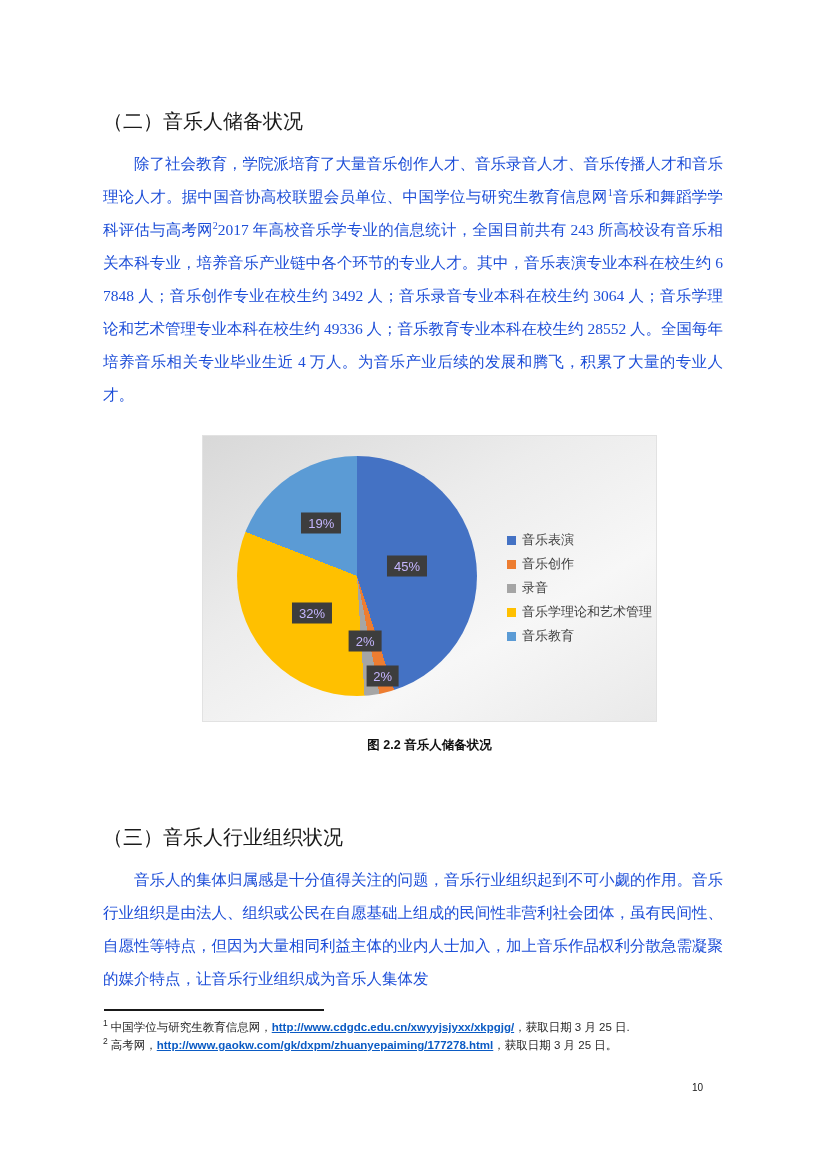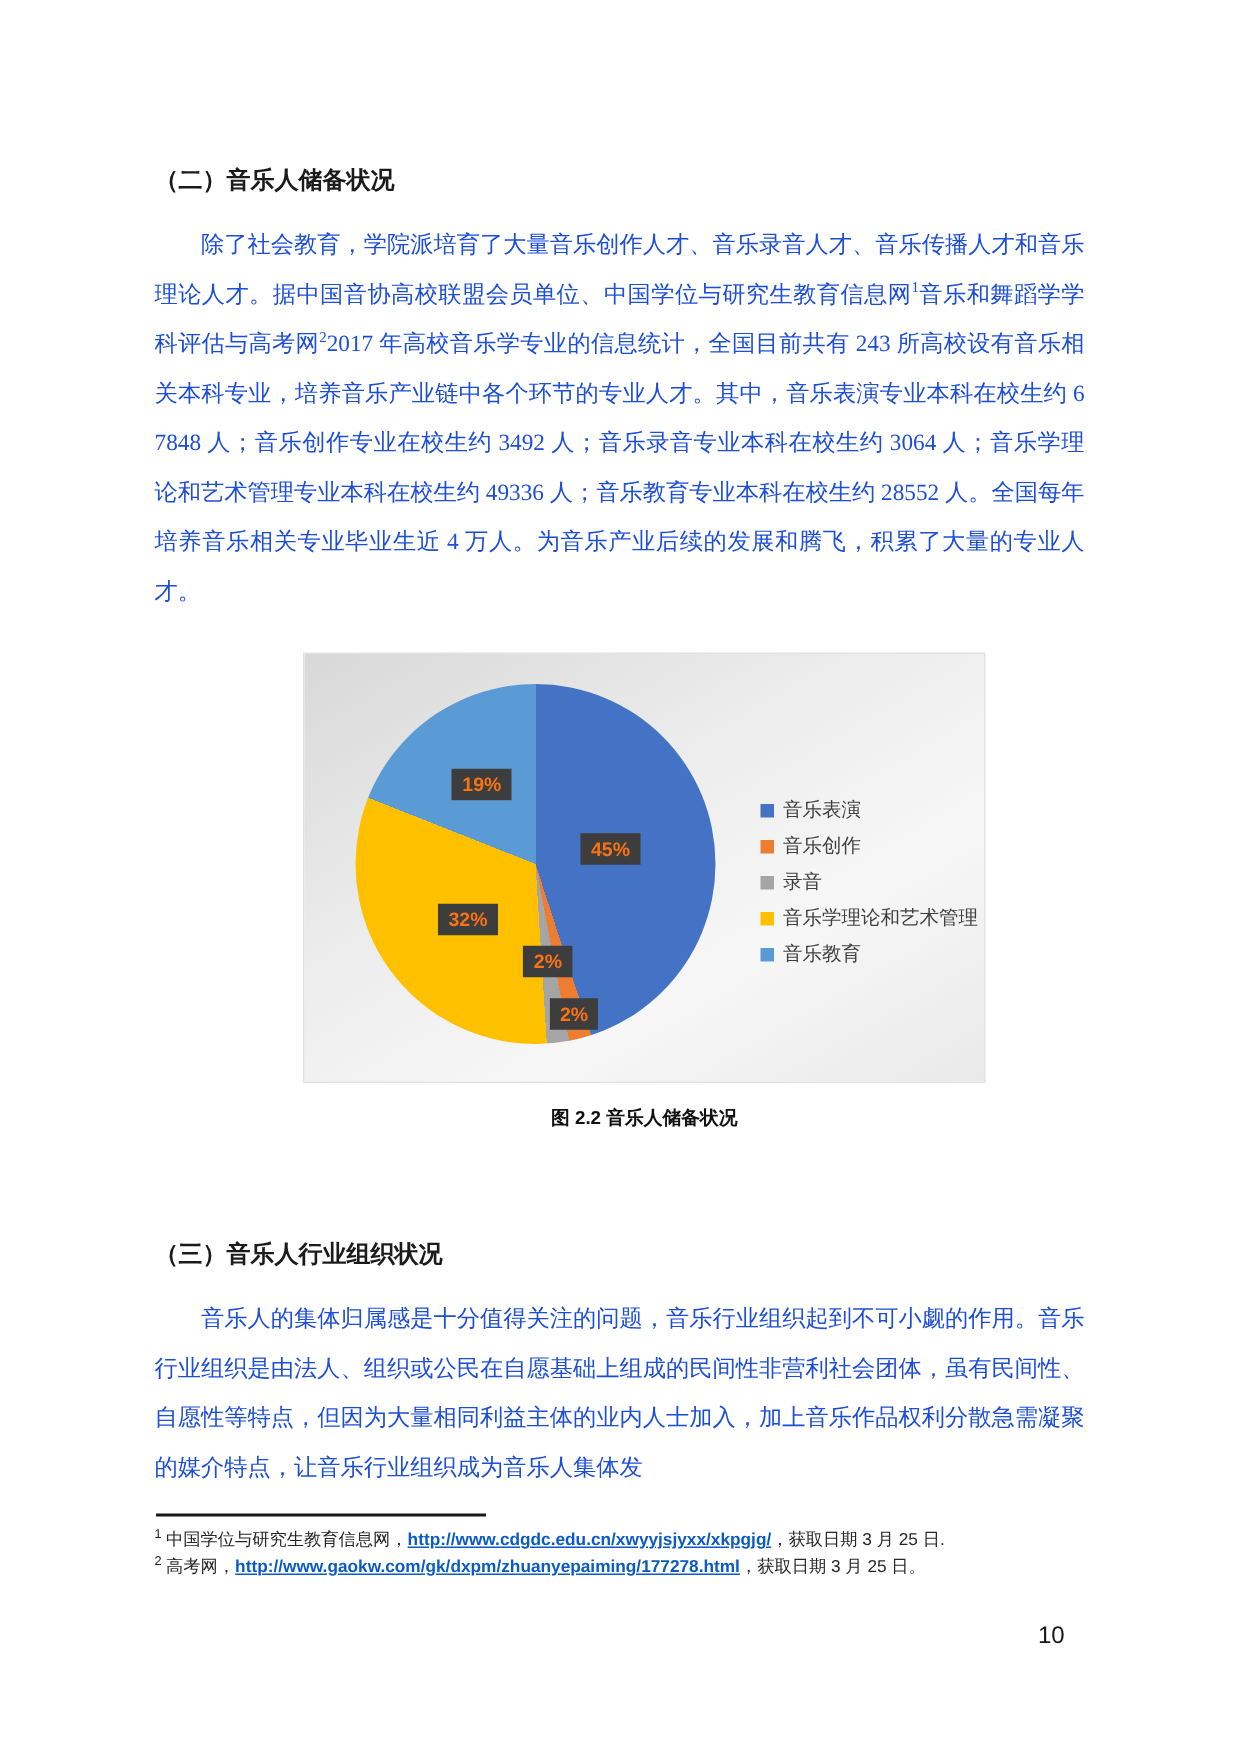"（二）音乐人储备状况" .sec-heading { font-size: 16px -> 20px; font-weight: 700 -> 400 }
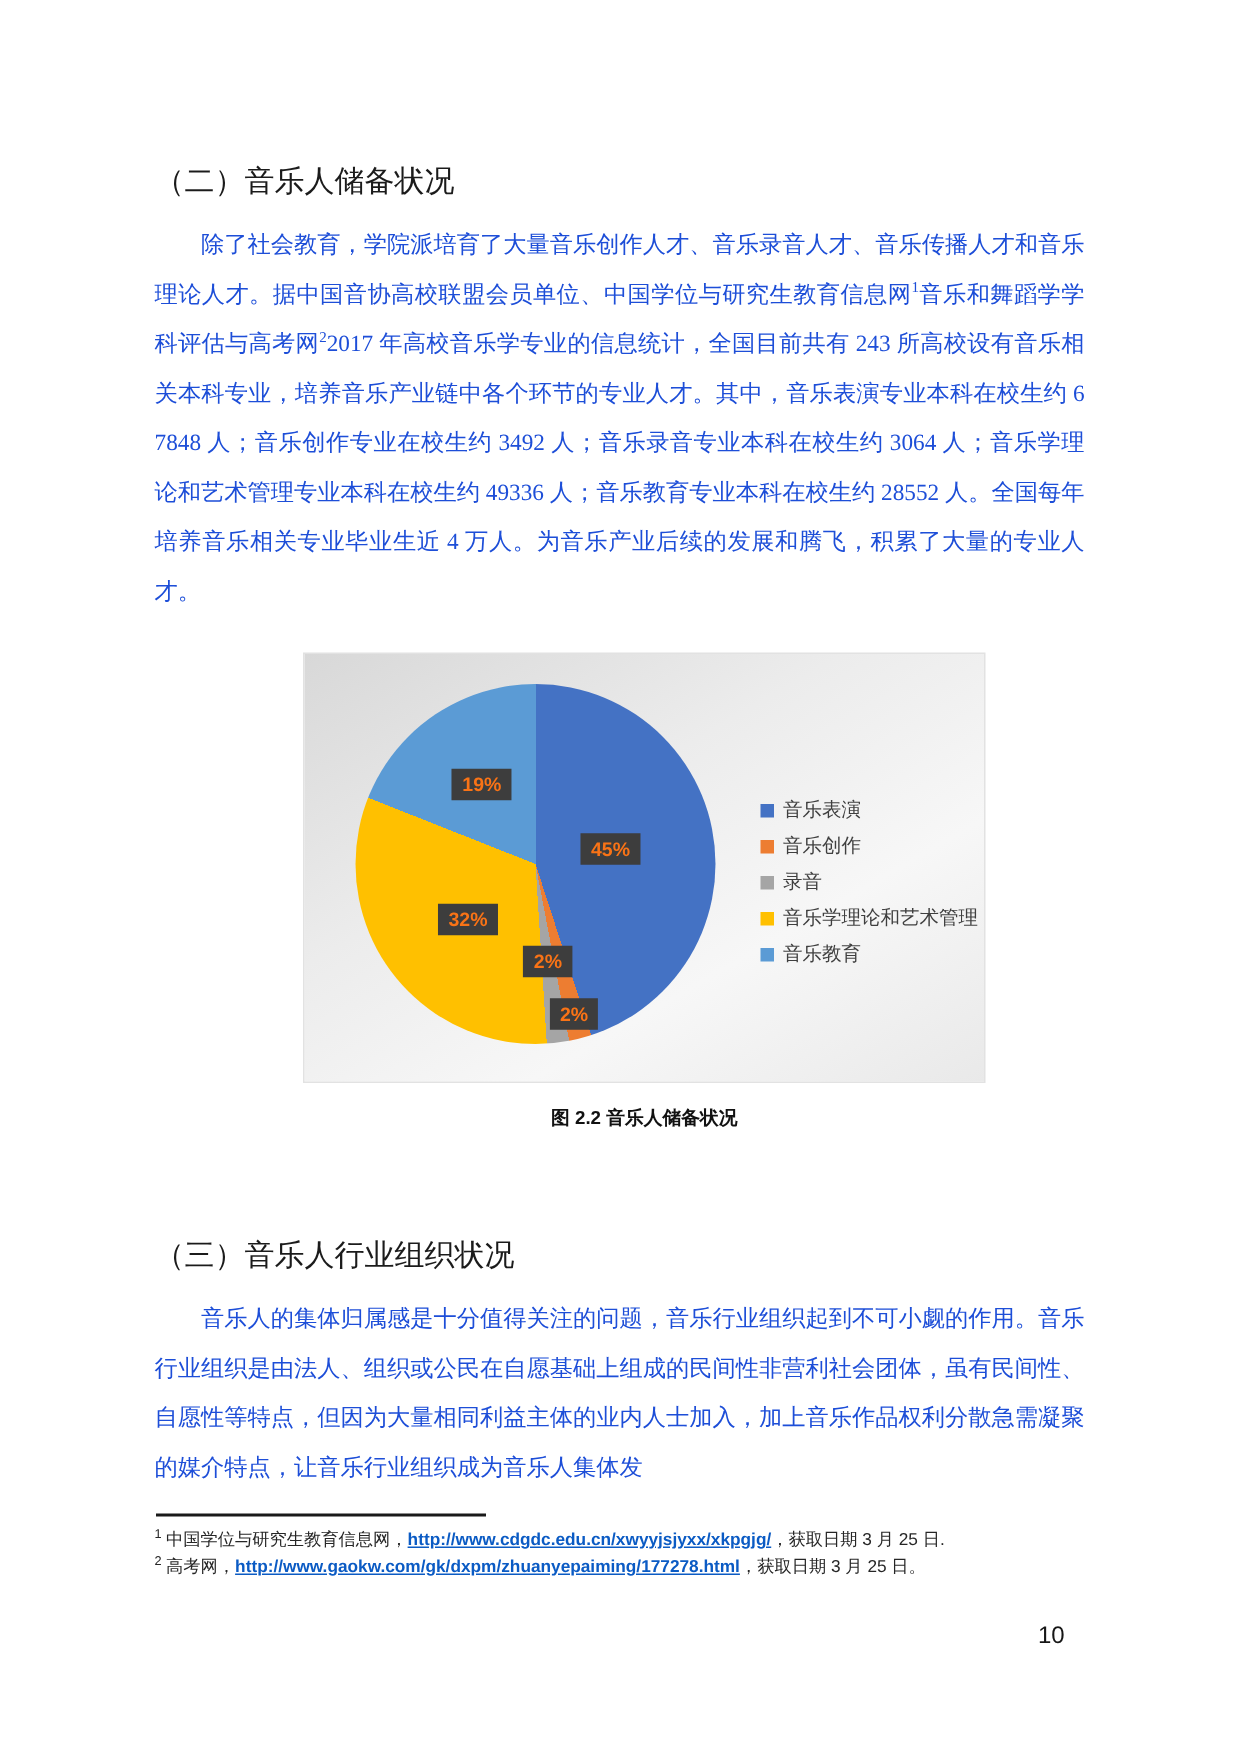"19%" .slice-label { color: #f97316 -> #c4b5fd; font-weight: bold -> normal }
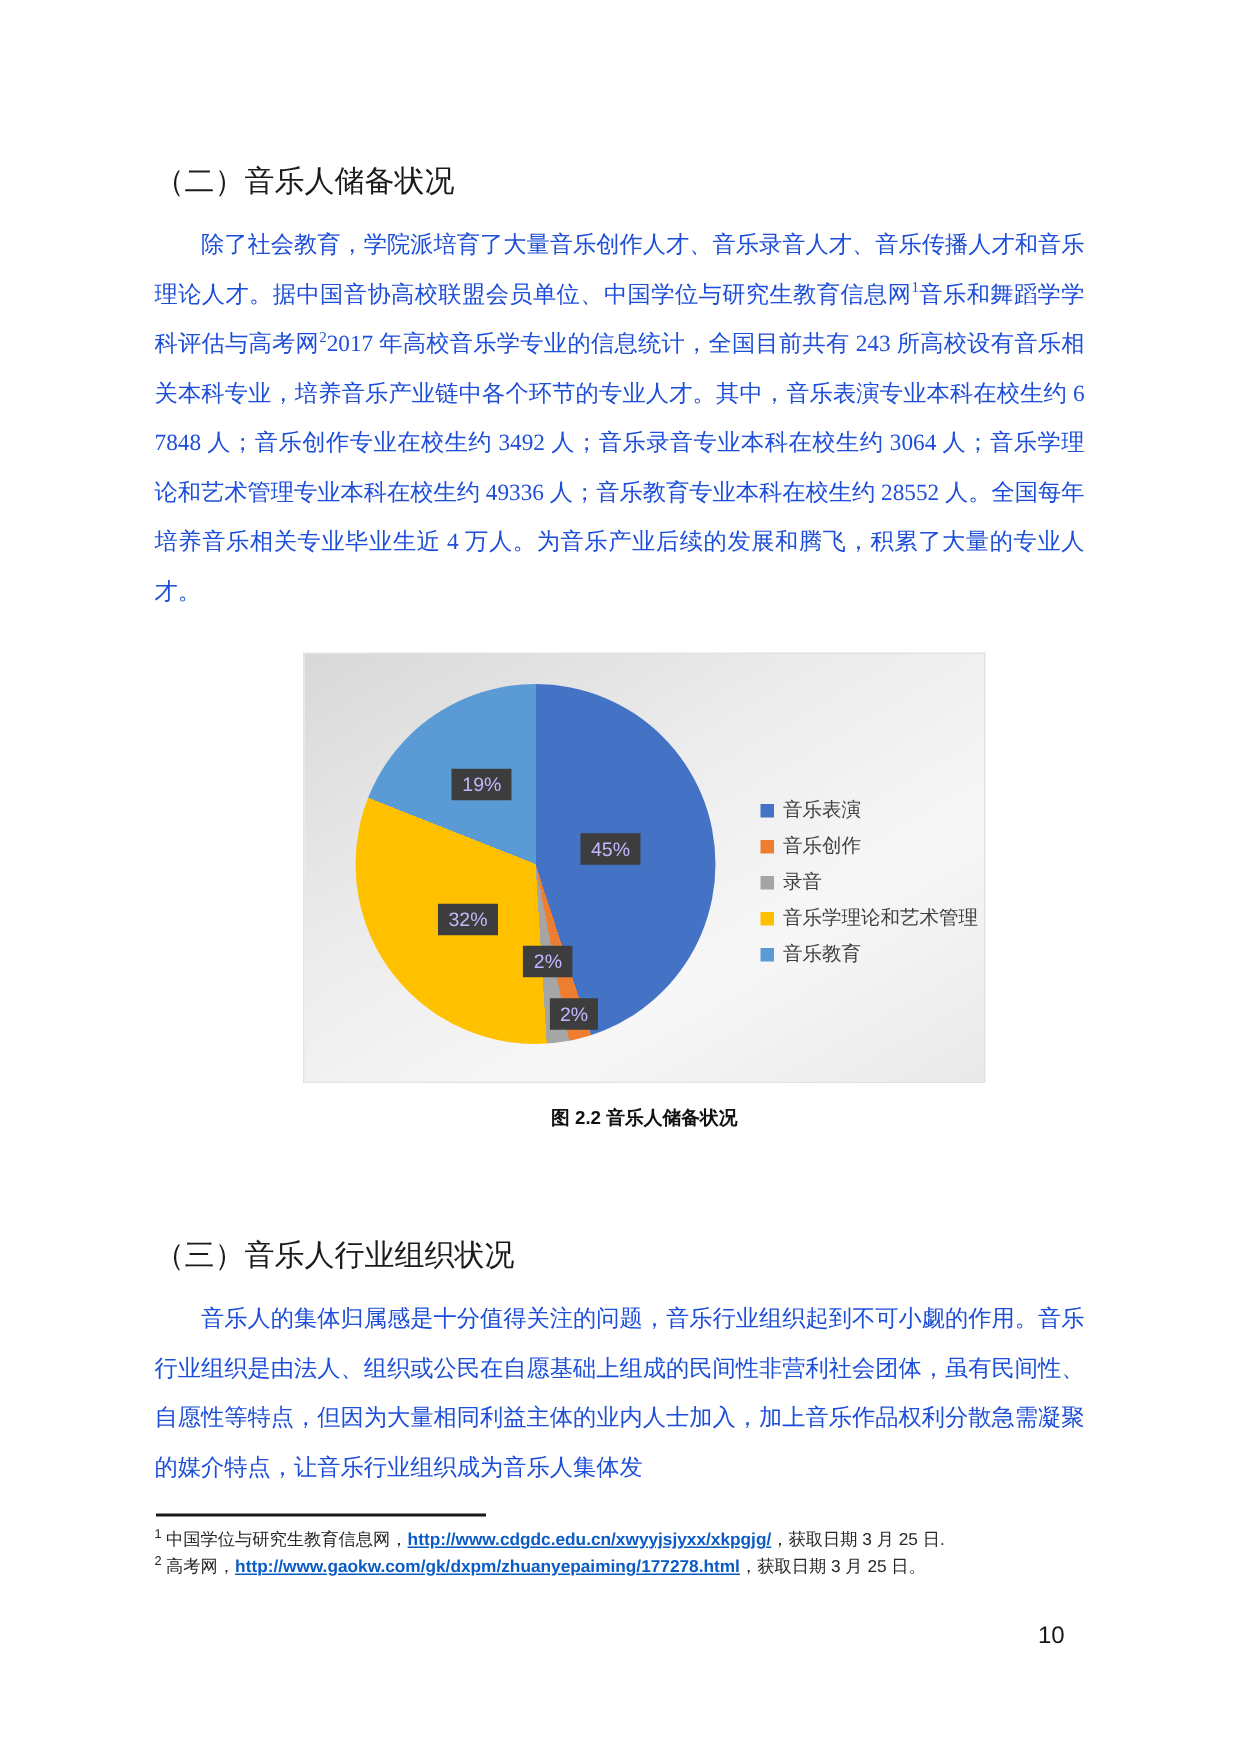"10" .page-num { font-size: 16px -> 10px }
